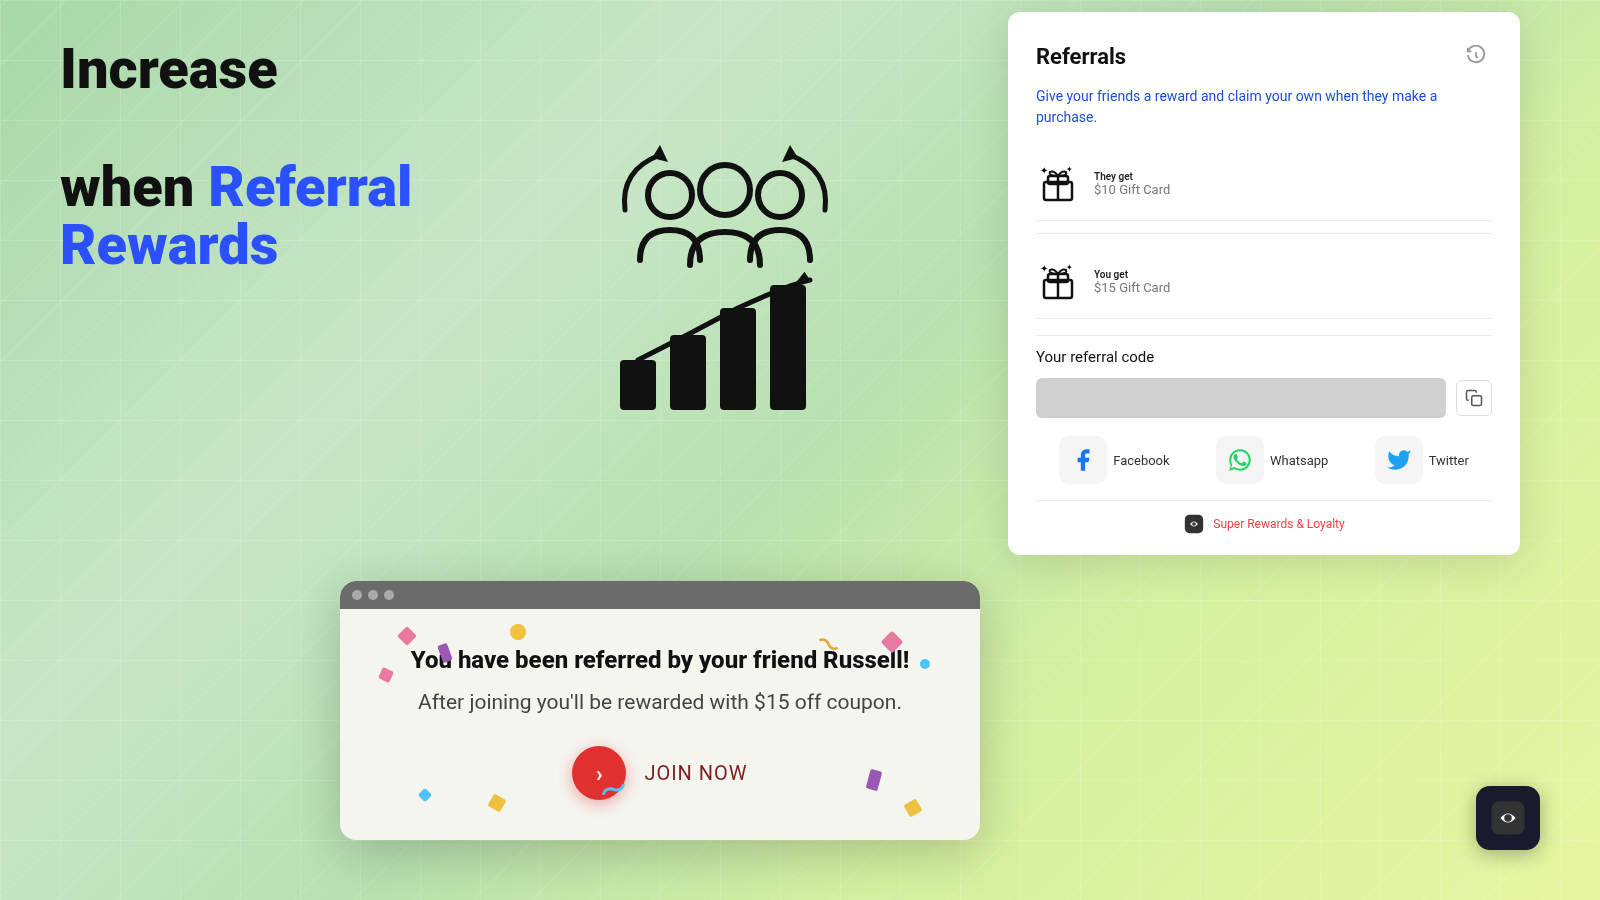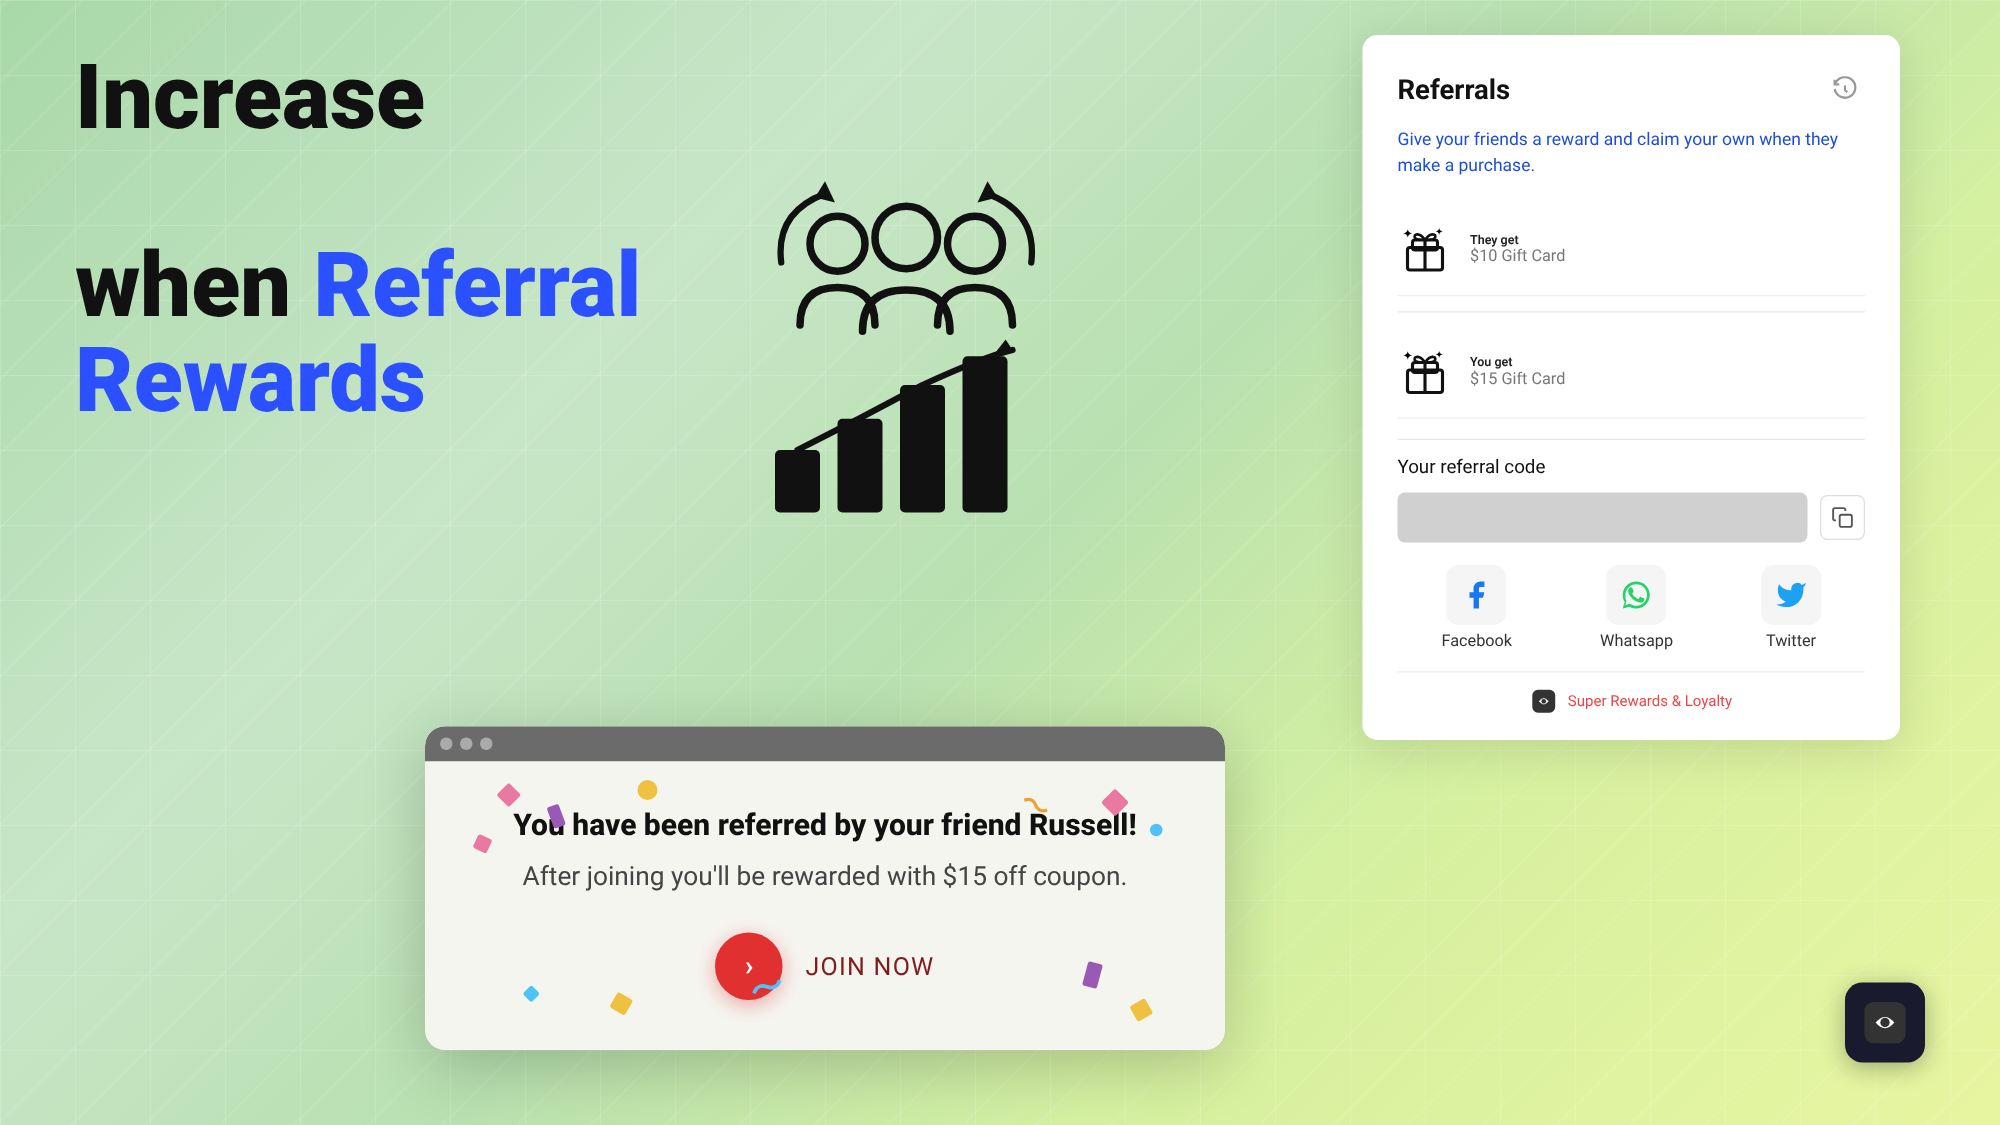"Increase" .hero-title { font-size: 72px -> 56px }
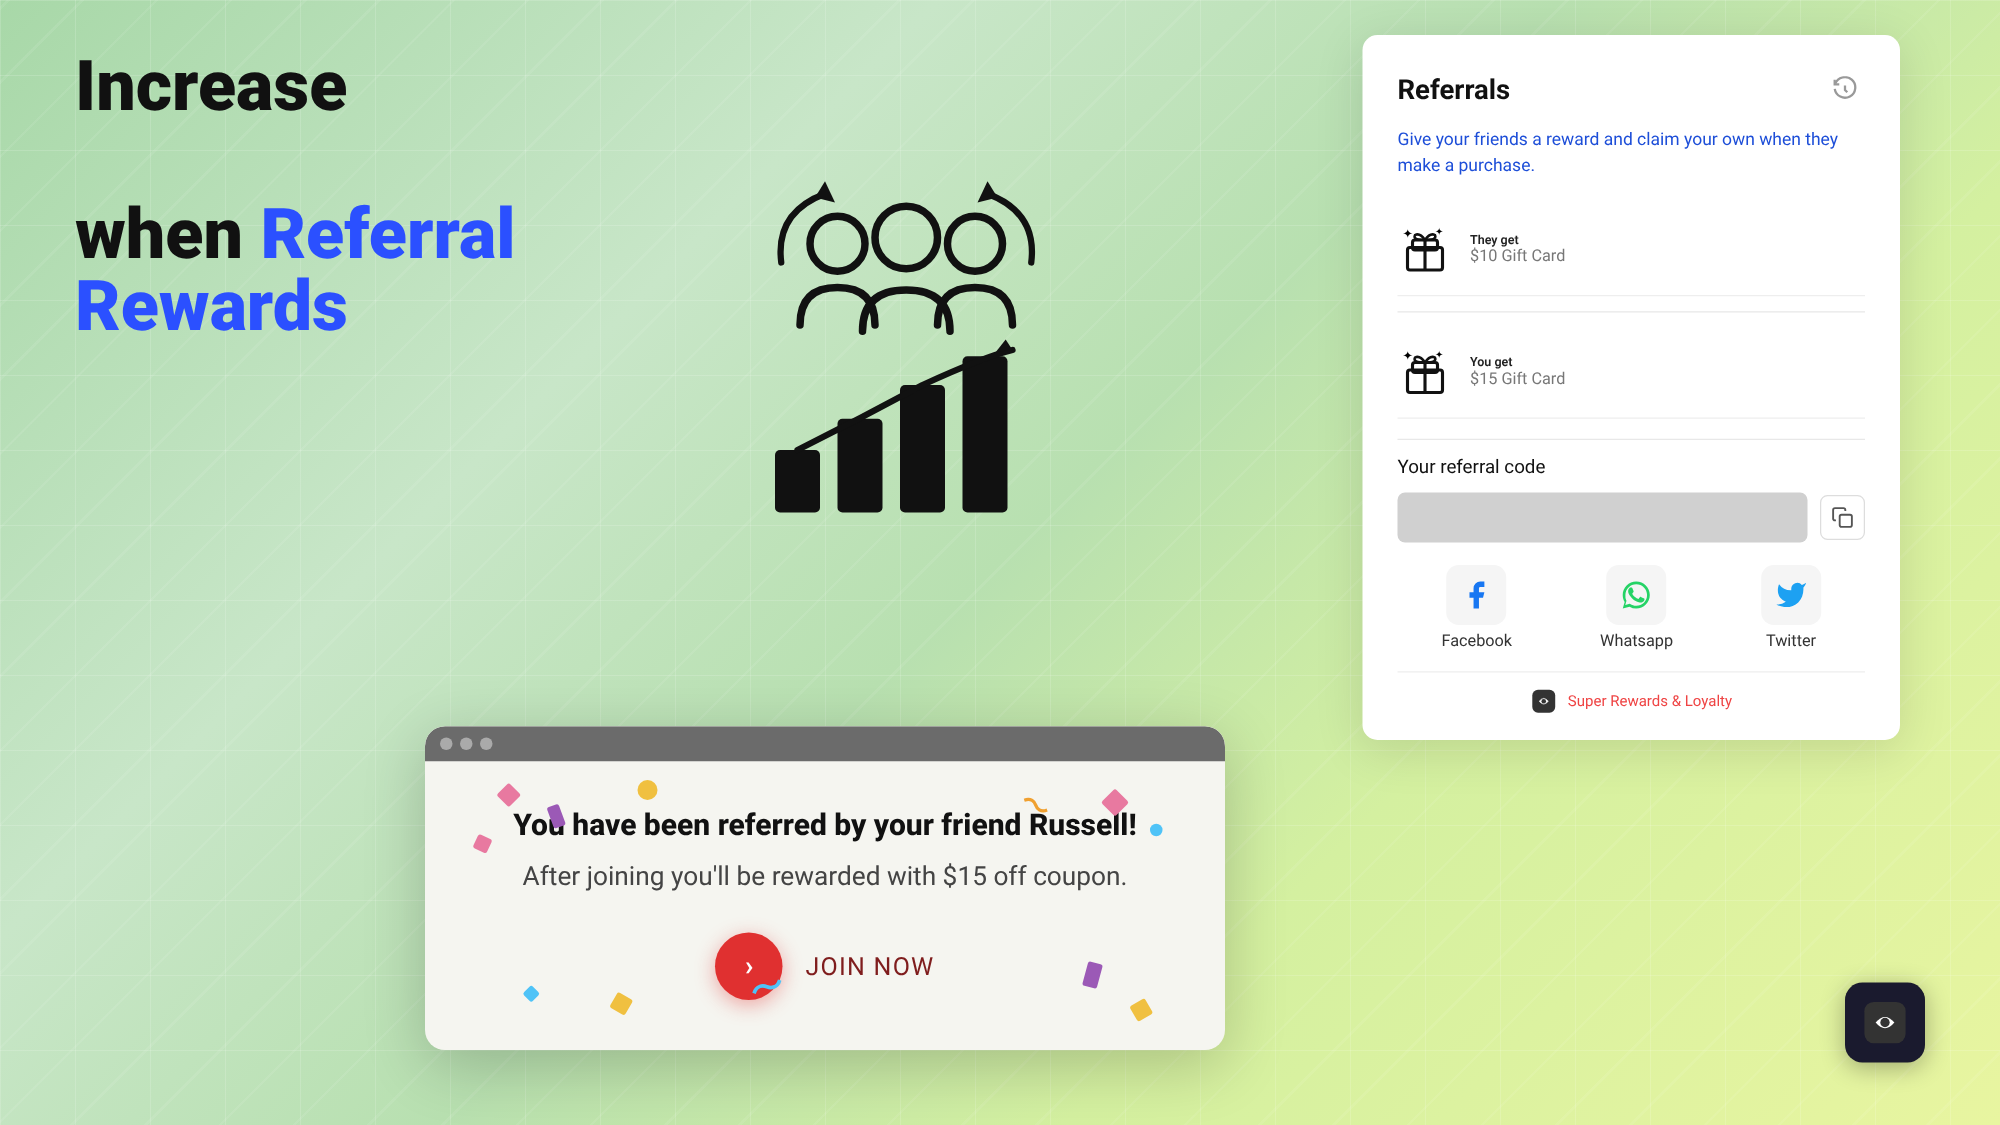"Referrals" .referral-panel { top: 28px -> 12px; width: 430px -> 512px }
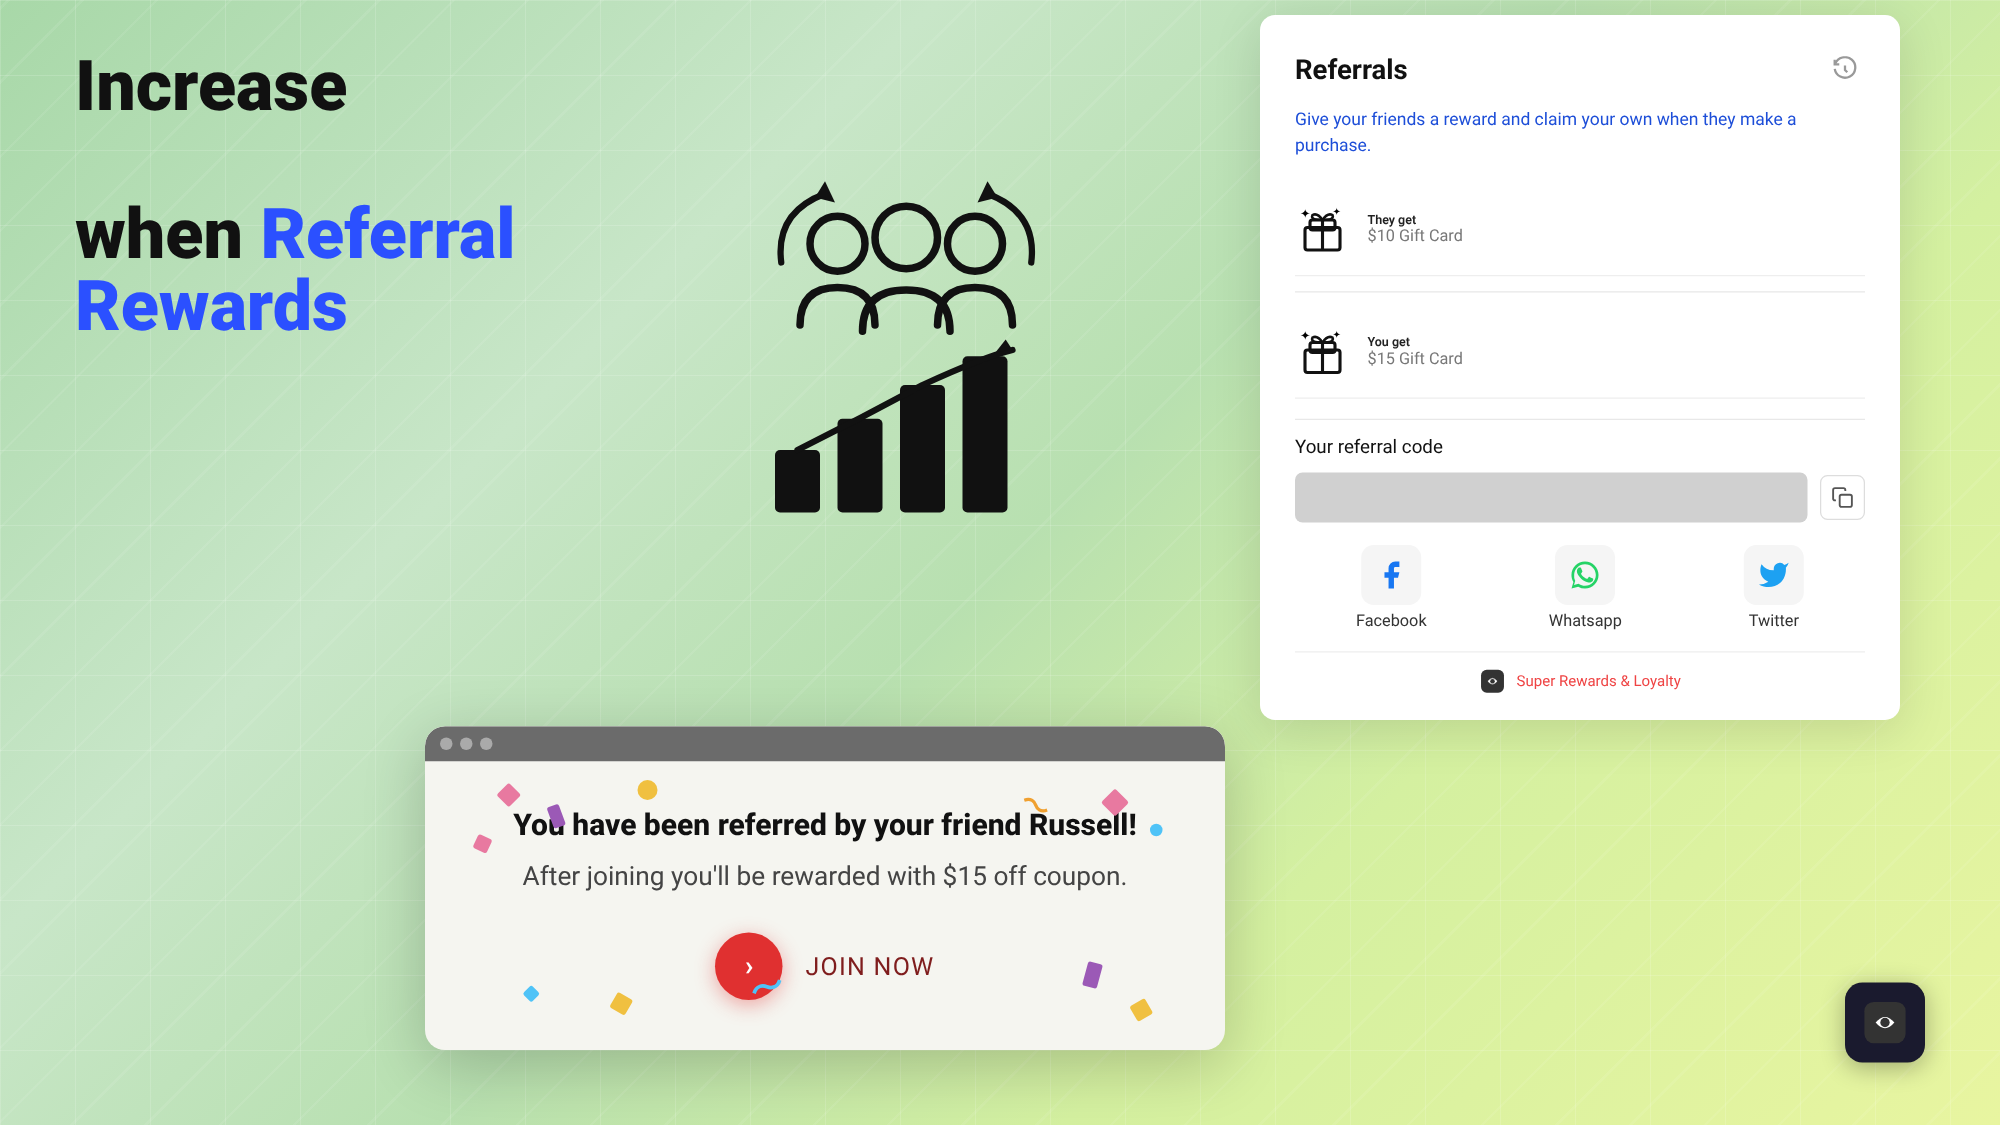"Facebook" .share-btn { flex-direction: column -> row }
